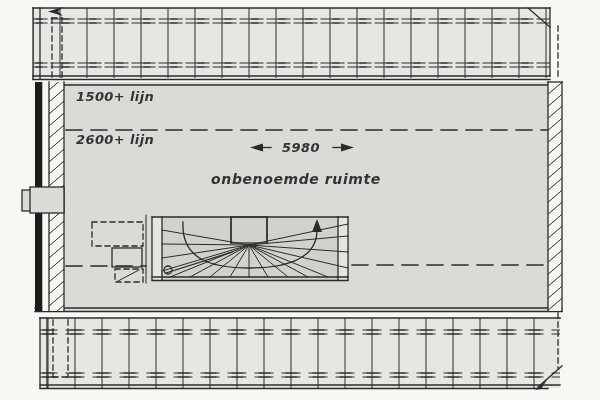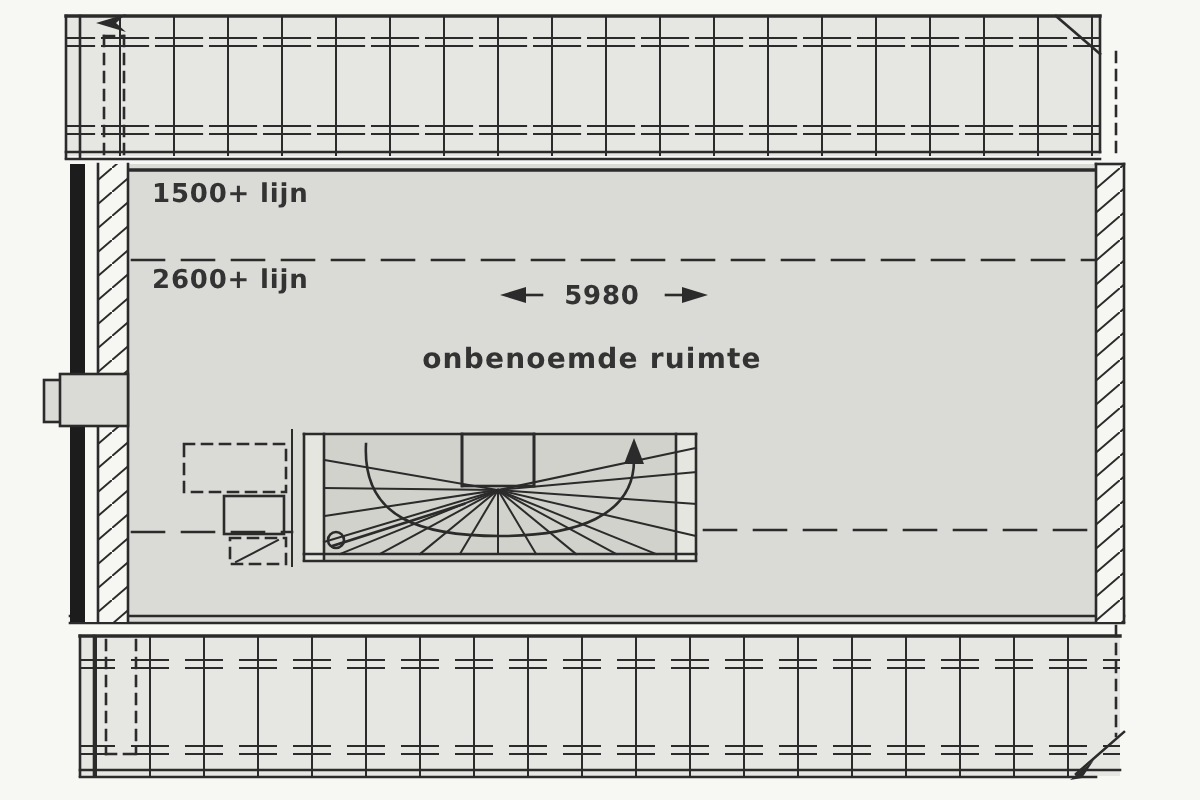"1500+ lijn" #plan-wrap { font-style: none -> italic }
